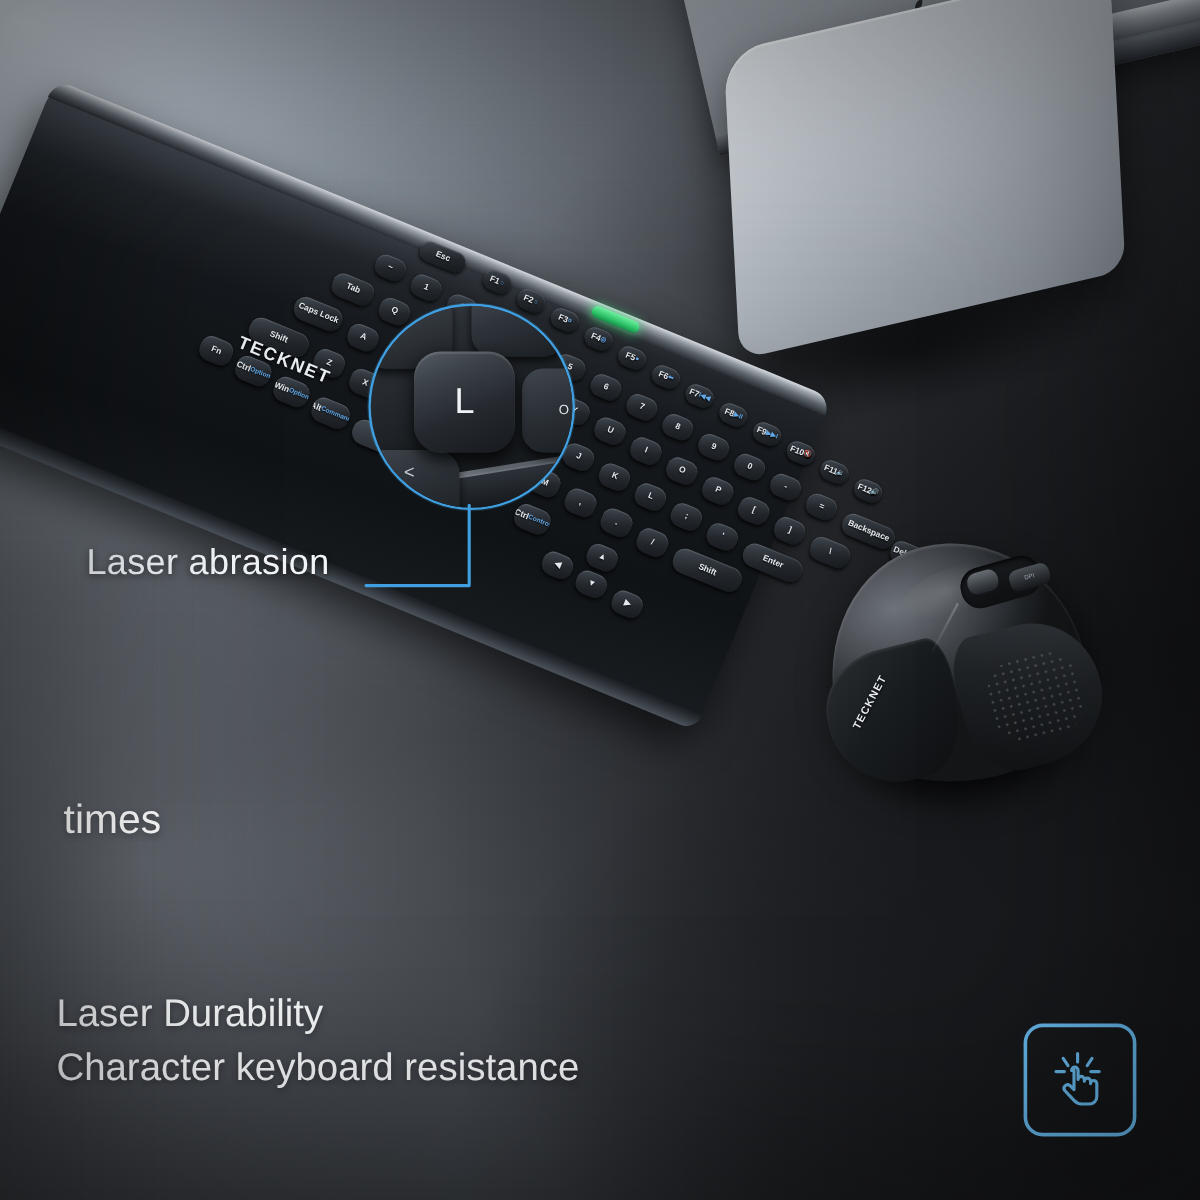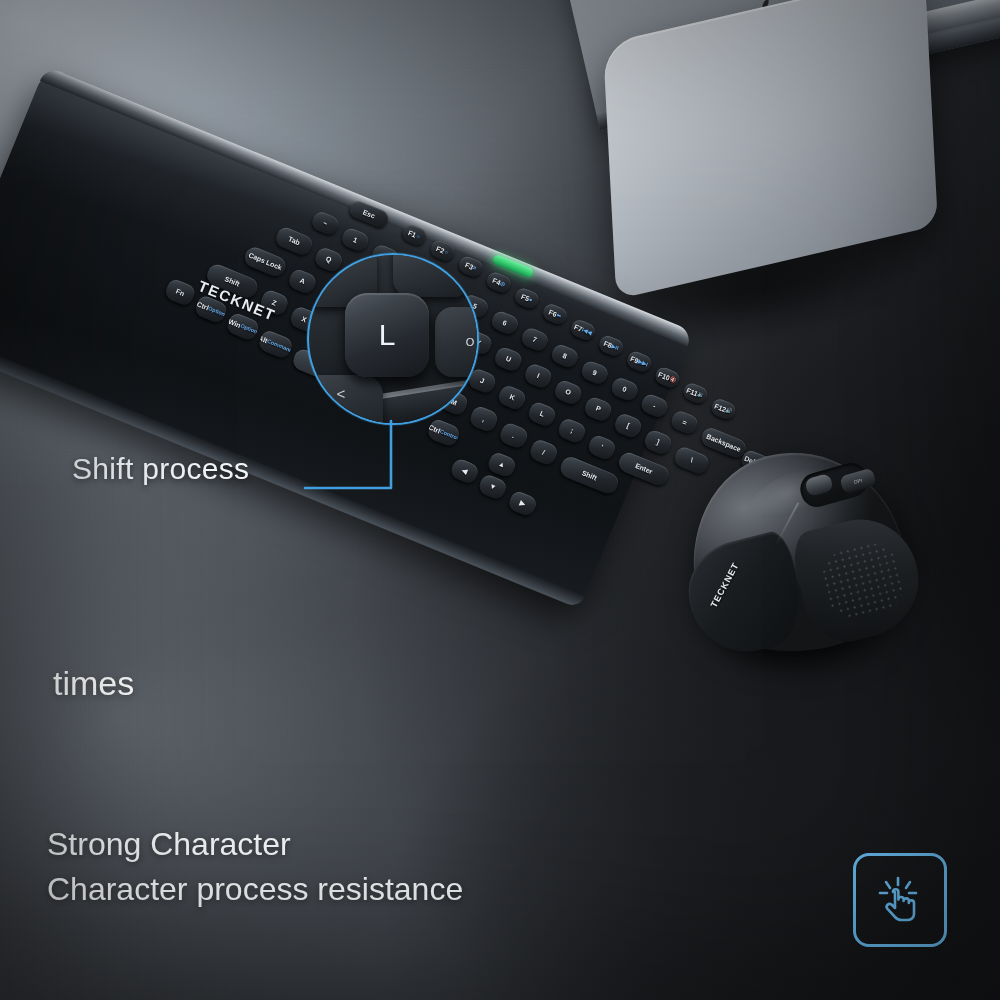"Shift process" div.callout-label { text: Shift process -> Laser abrasion }
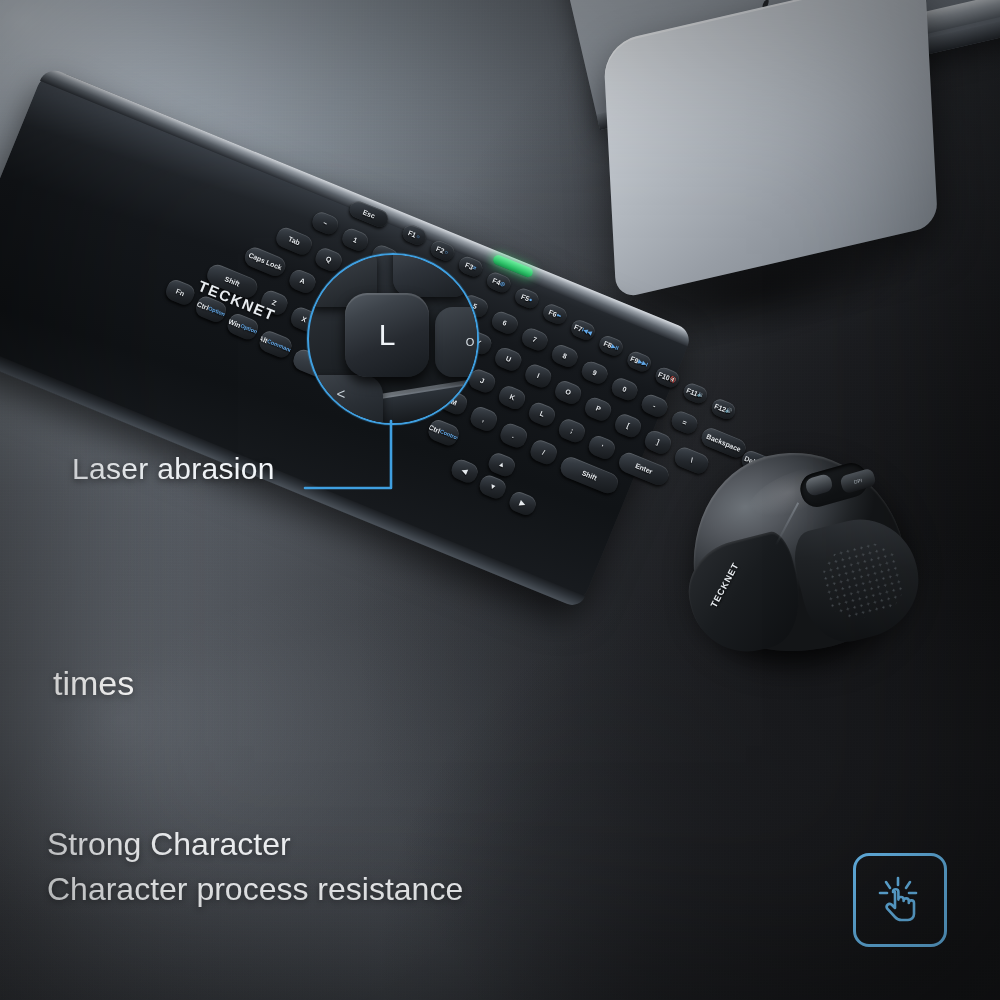"Strong Character" span.line { text: Strong Character -> Laser Durability }
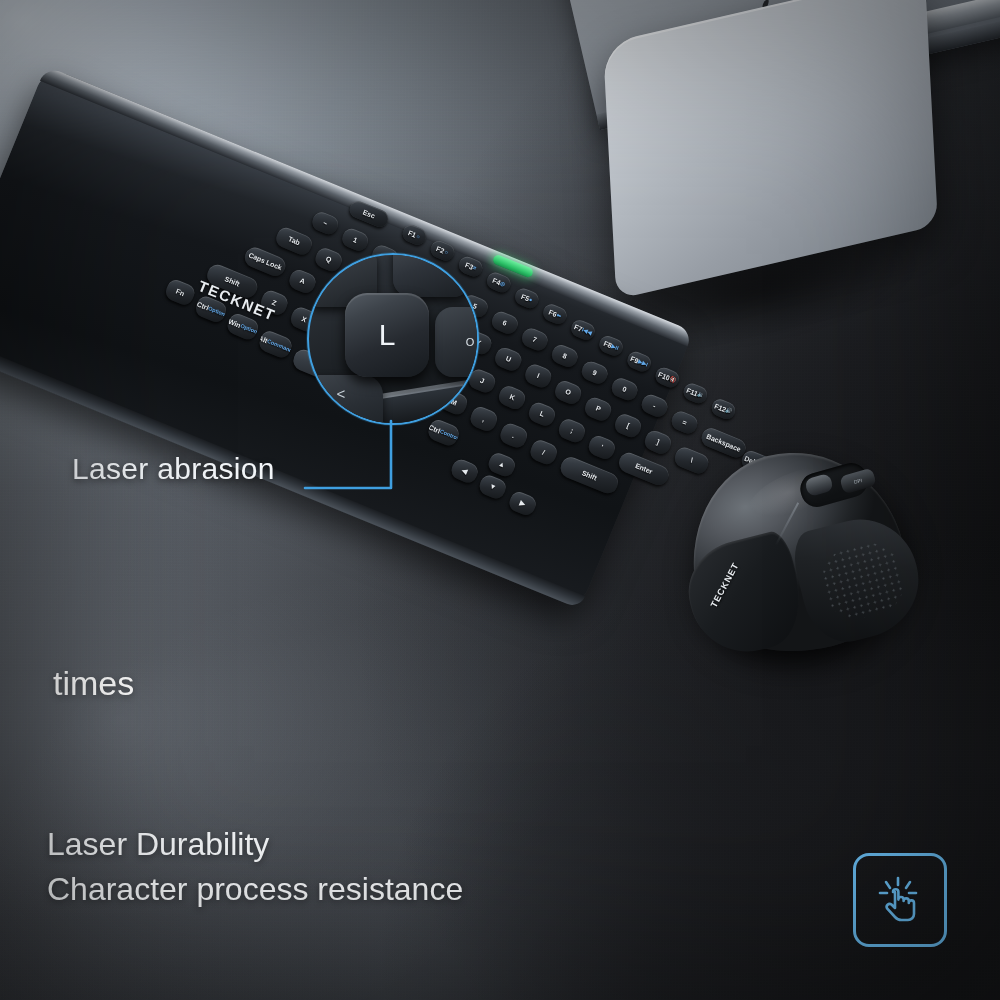"Character process resistance" span.line { text: process -> keyboard }
